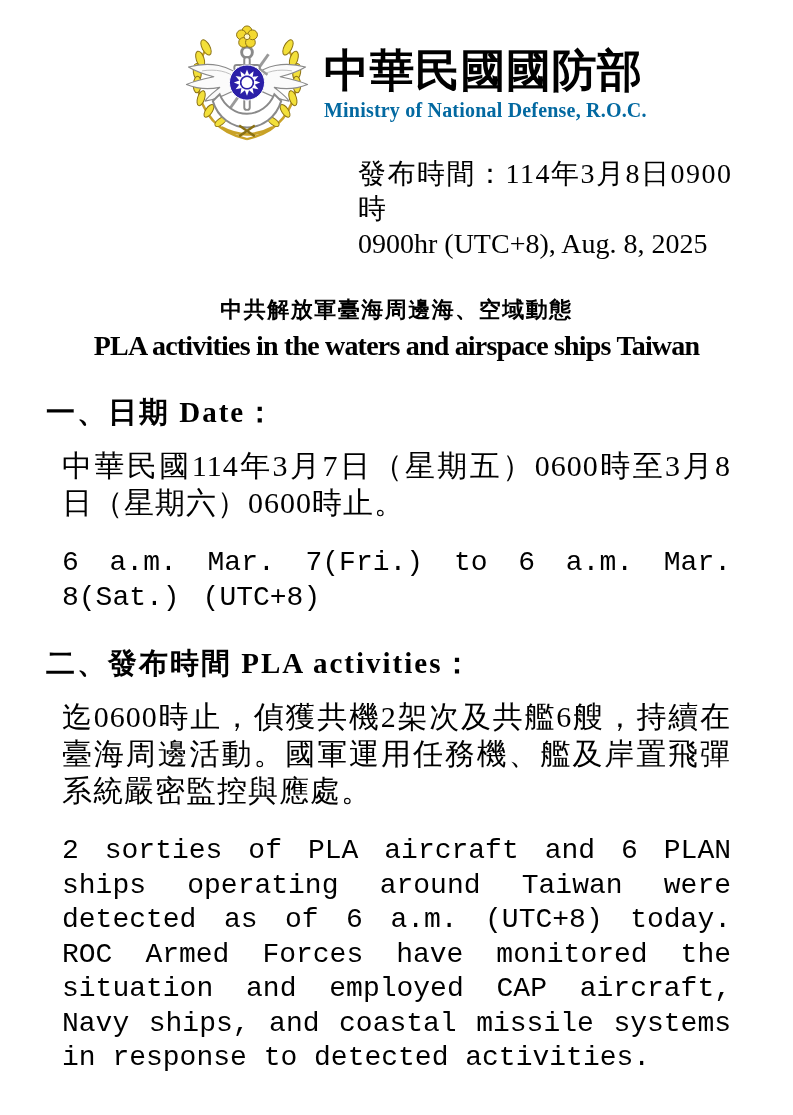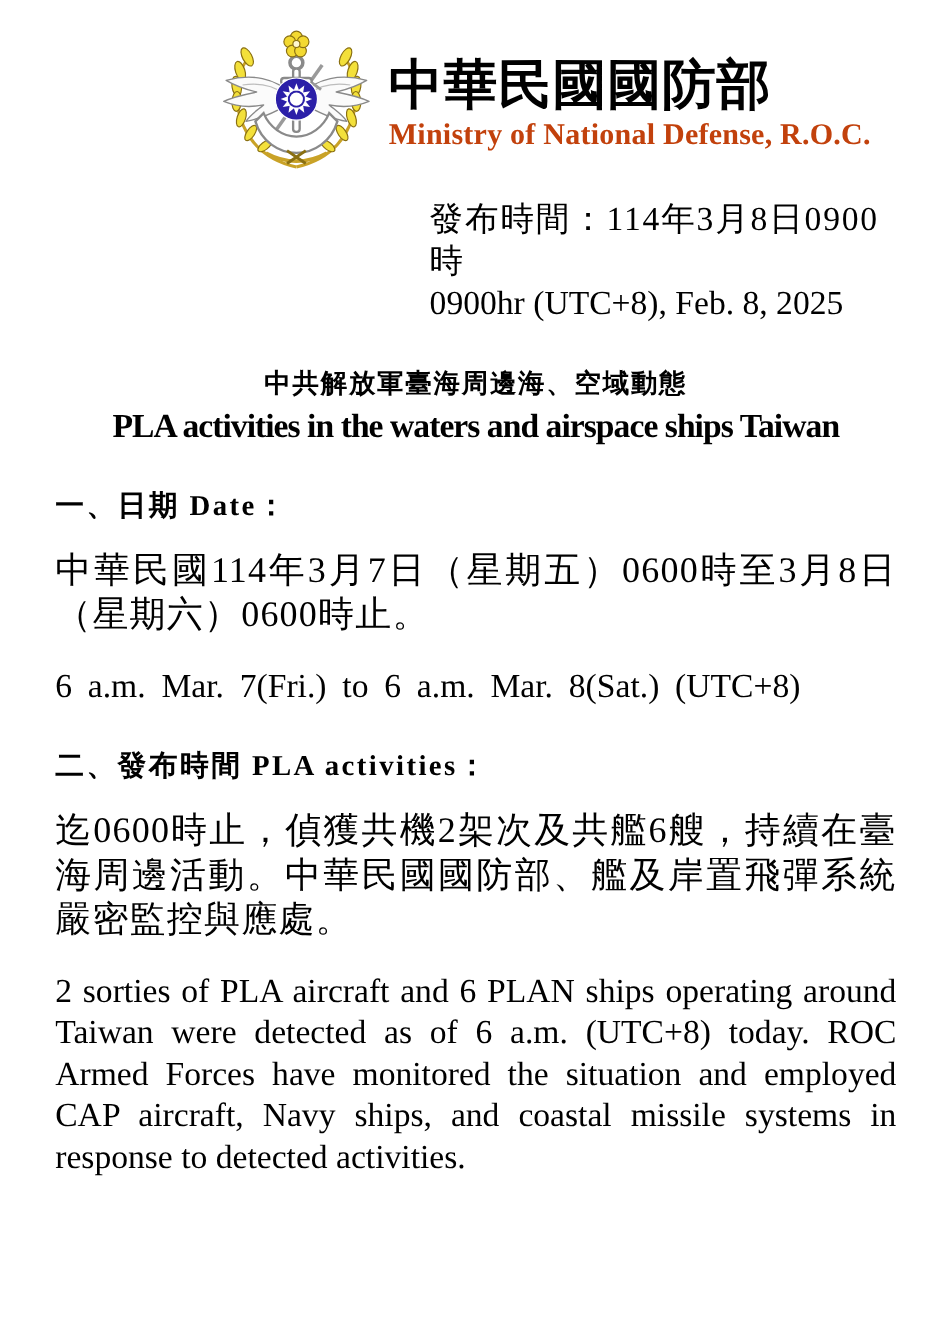"Ministry of National Defense, R.O.C." .org-en { color: #c2410c -> #0369a1; font-size: 25px -> 20px }
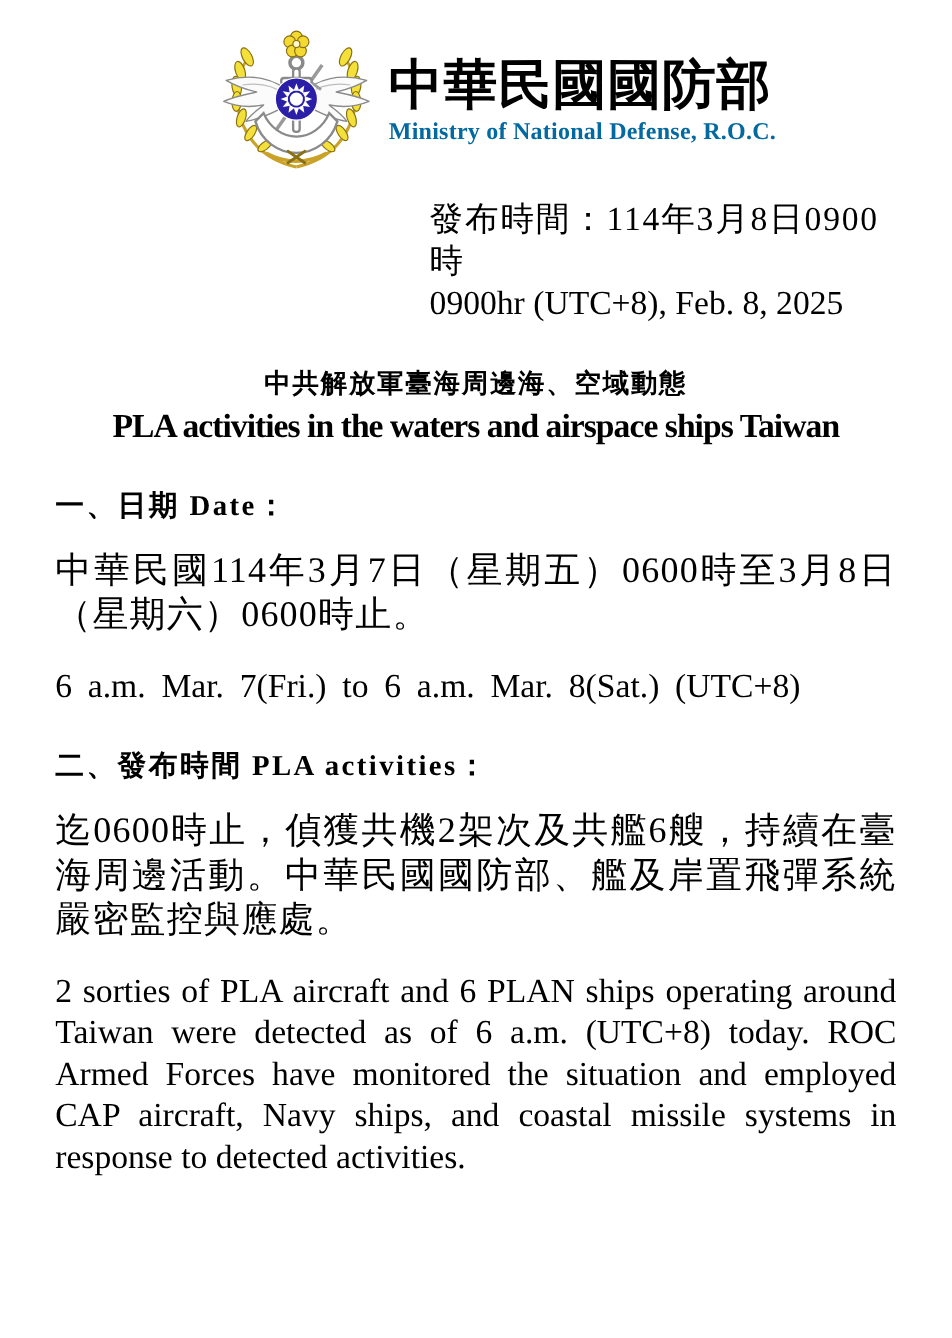"發布時間：114年3月8日0900時" .release { margin-top: 20px -> 10px }
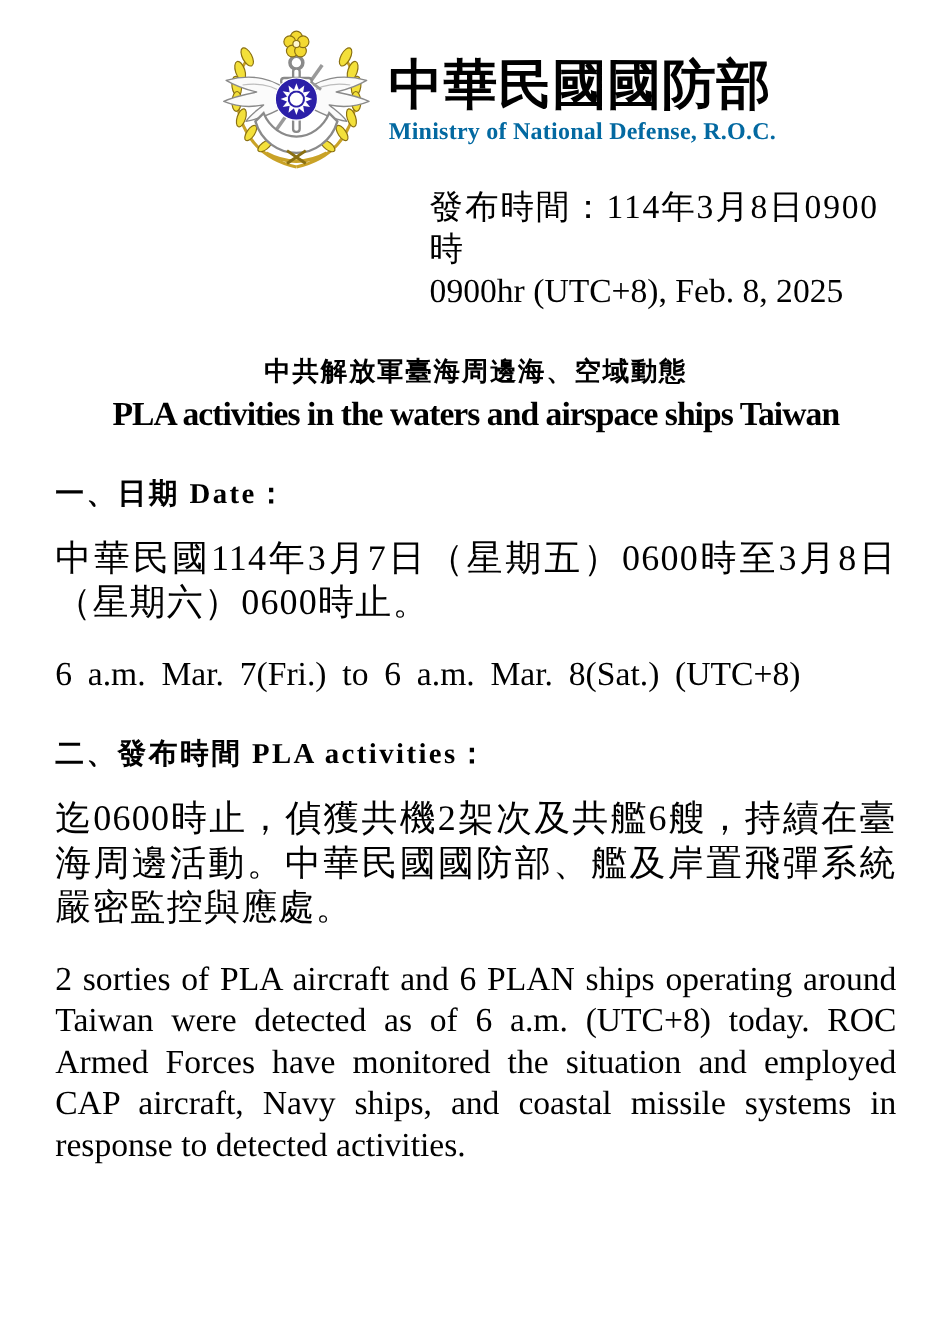"0900hr (UTC+8), Feb. 8, 2025" div.en-line { text: Feb -> Aug }
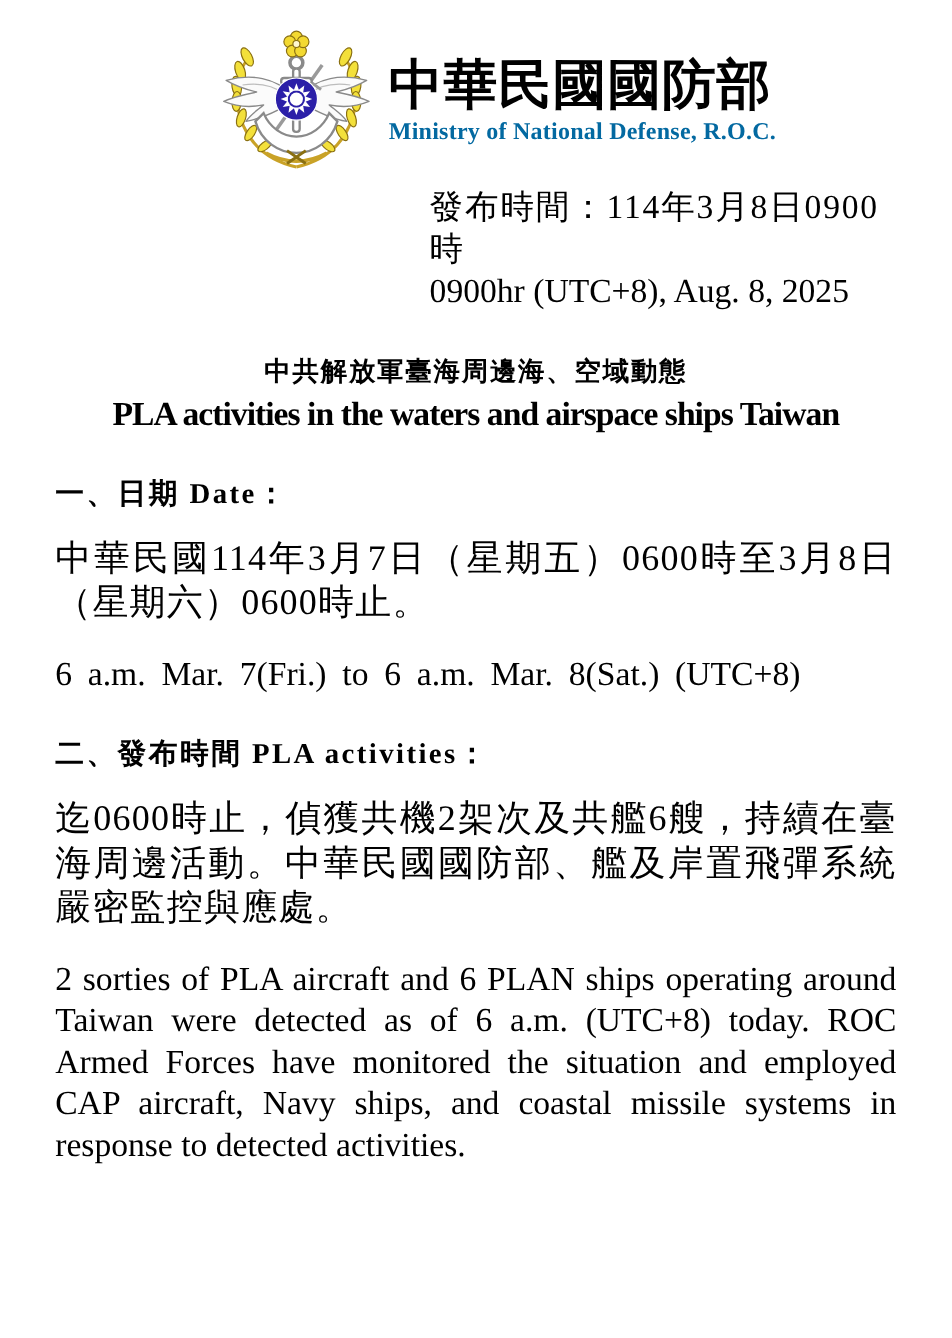"一、日期 Date：" .section-heading { font-size: 24px -> 29px }
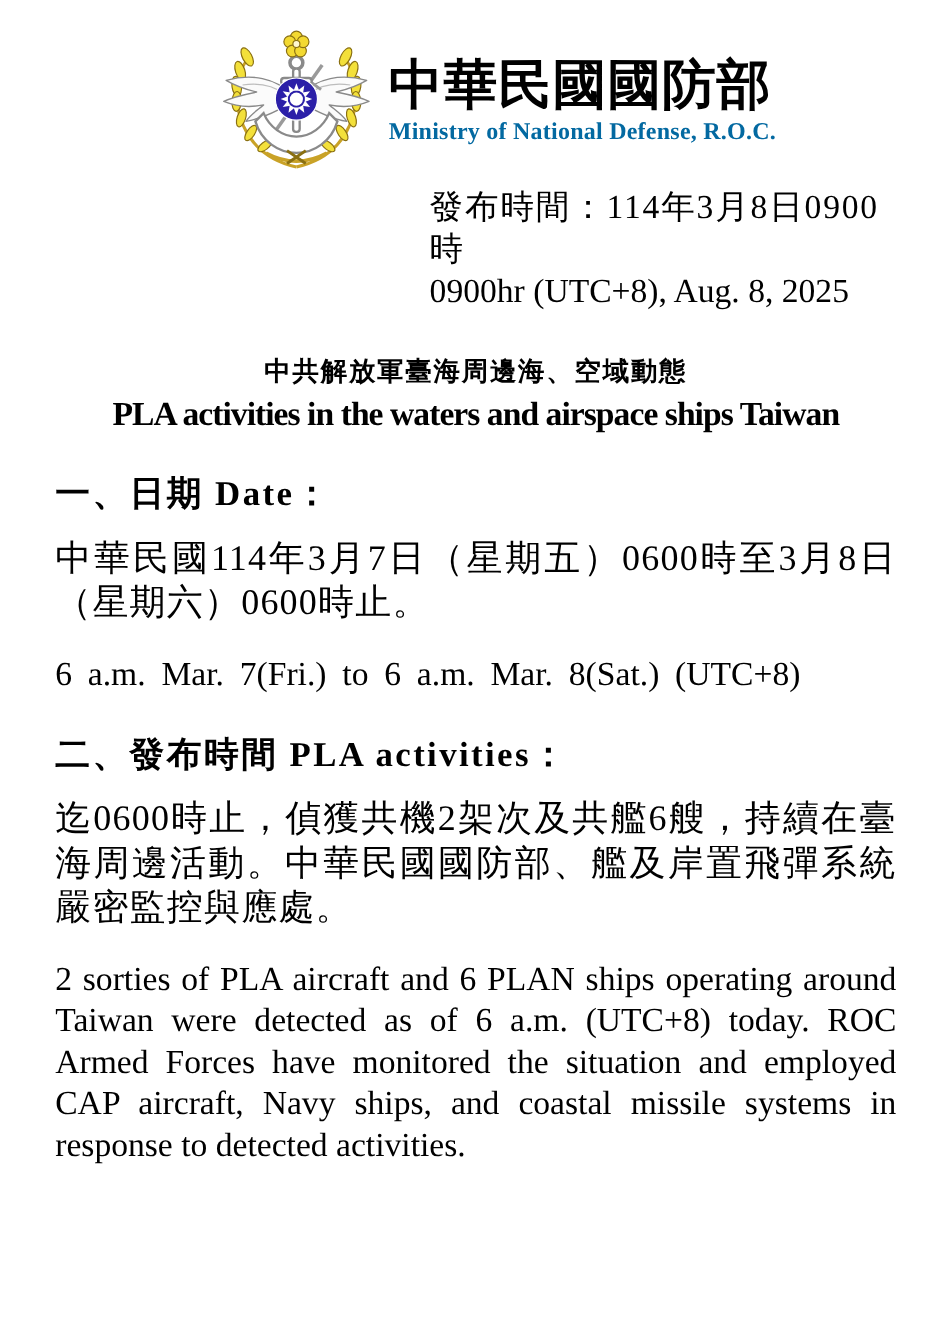"中華民國114年3月7日（星期五）0600時至3月8日（星期六）0600時止。" p { margin: 0 -> 16px }
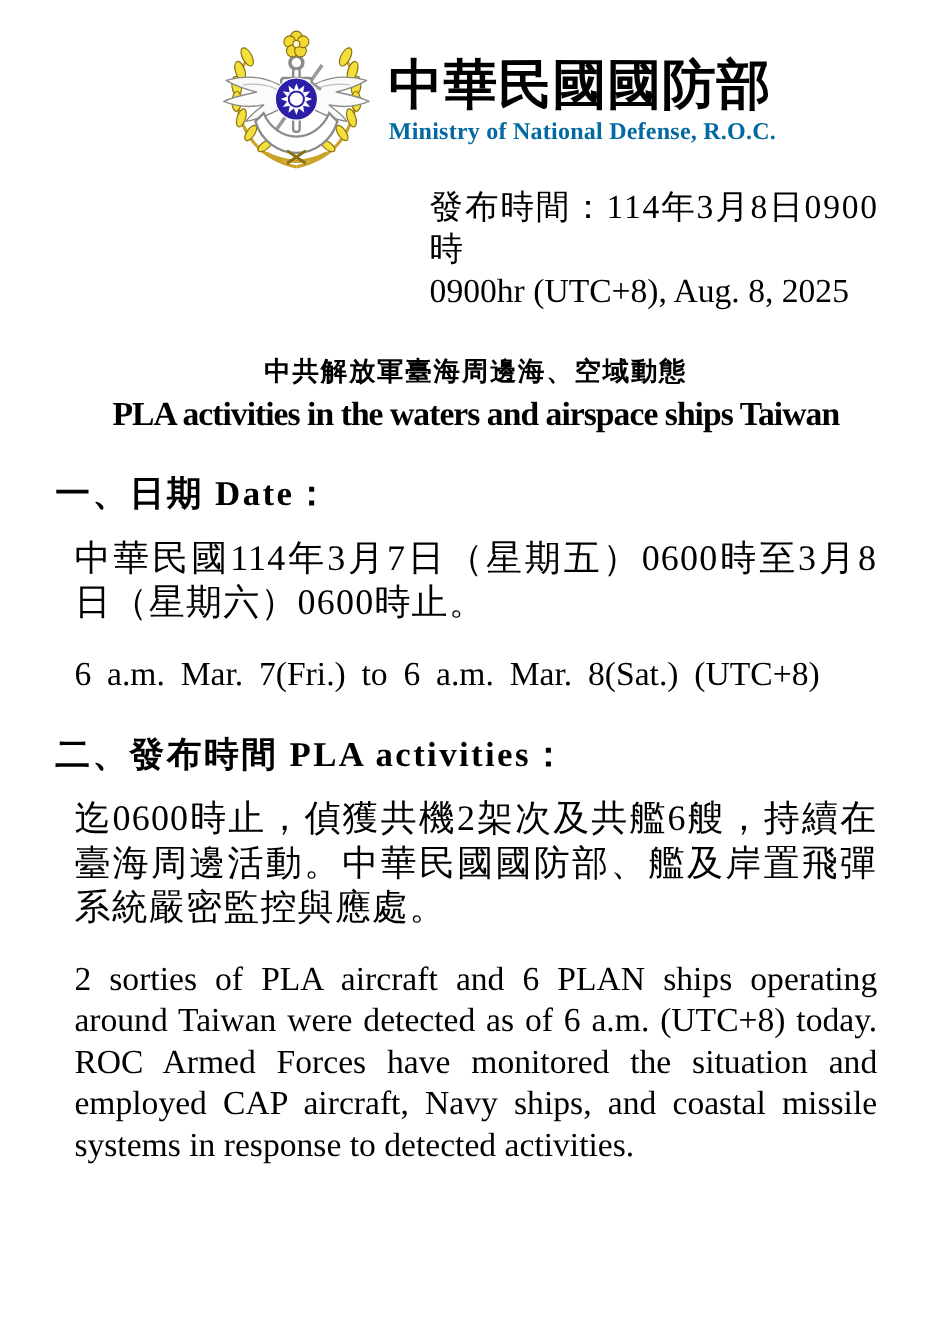"6 a.m. Mar. 7(Fri.) to" .para-en { font-family: none -> Liberation Mono, monospace }
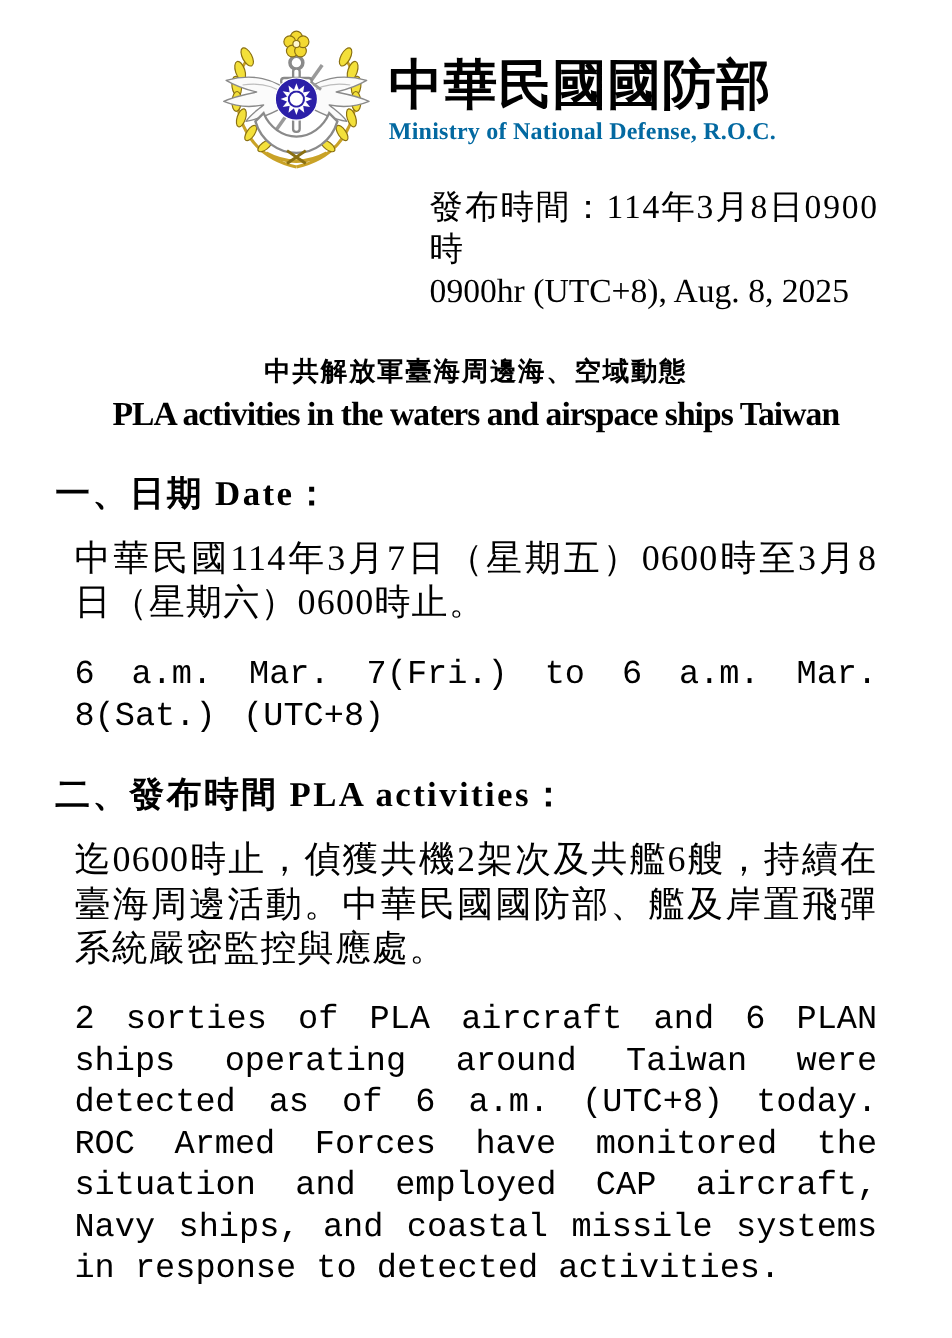"迄0600時止，偵獲共機2架次及共艦6艘，持續在臺海周邊活動。中華民國國防部、艦" p.para-zh { text: 中華民國國防部 -> 國軍運用任務機 }
